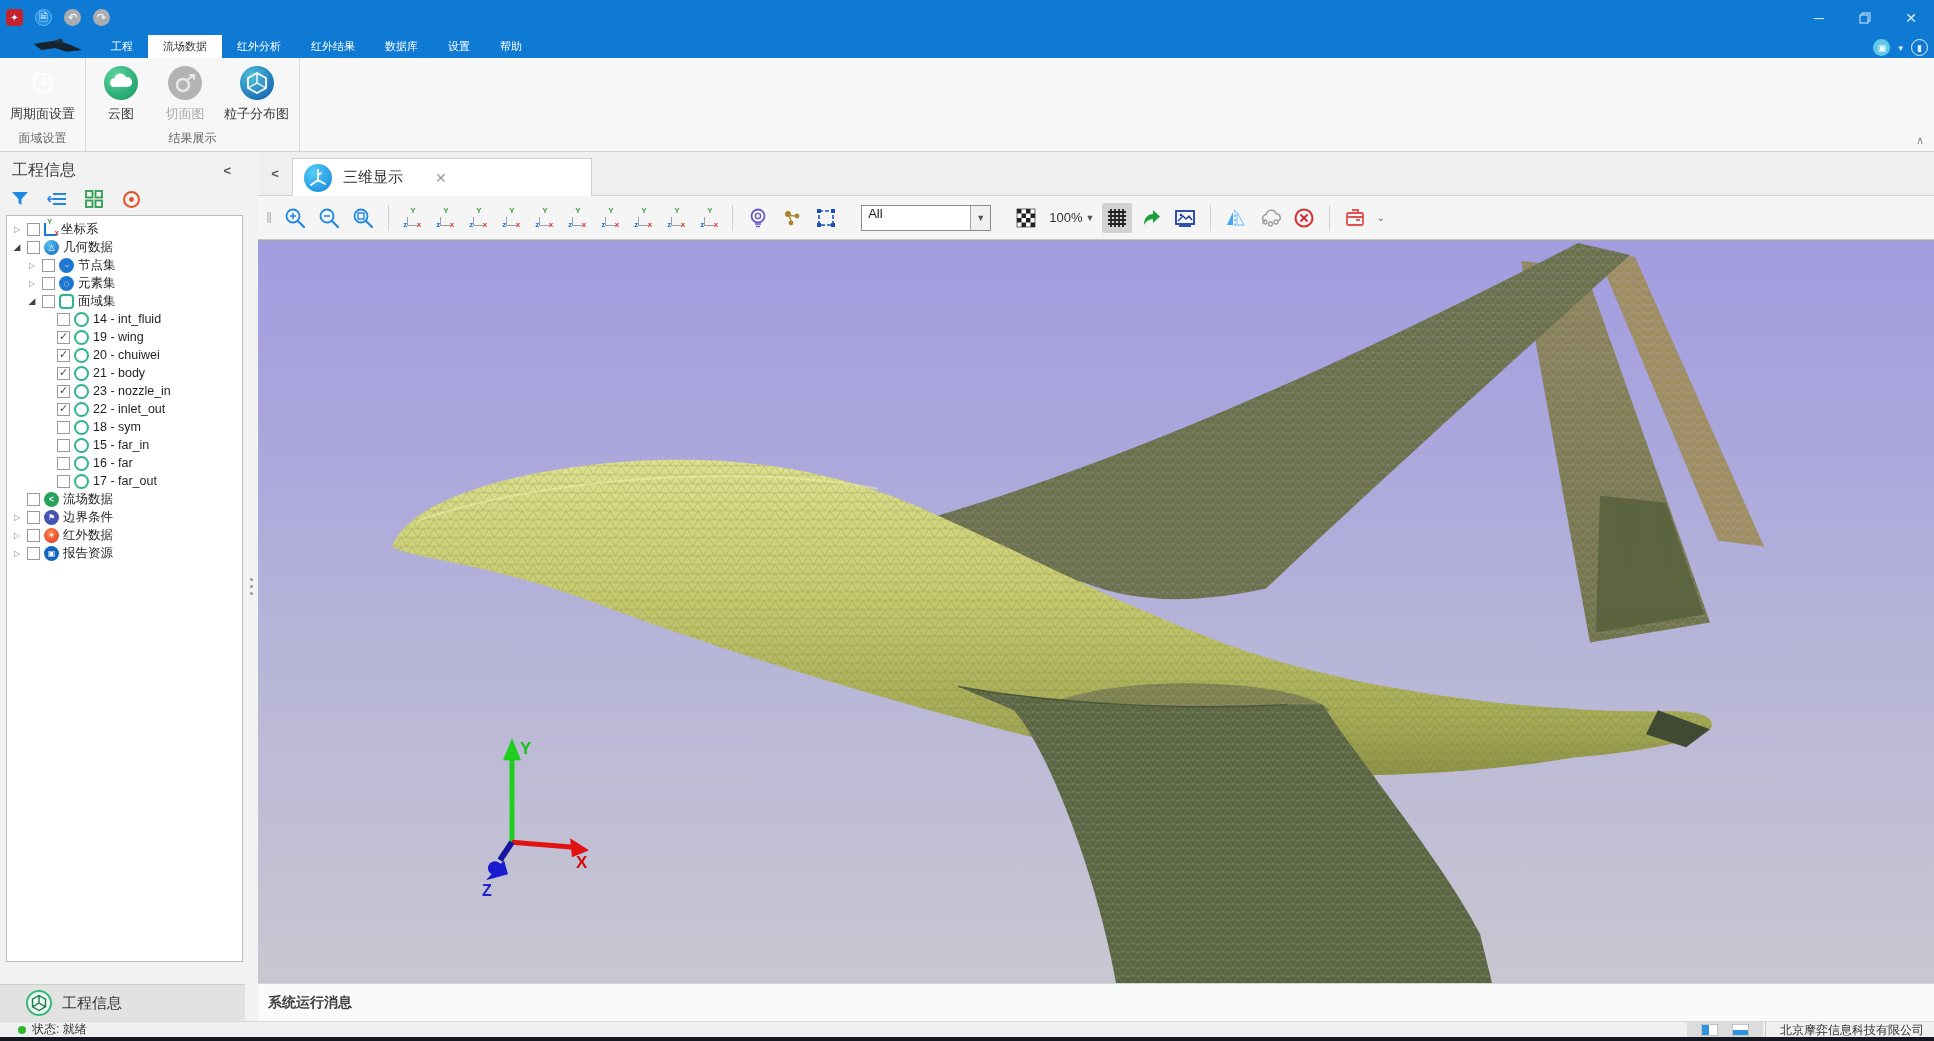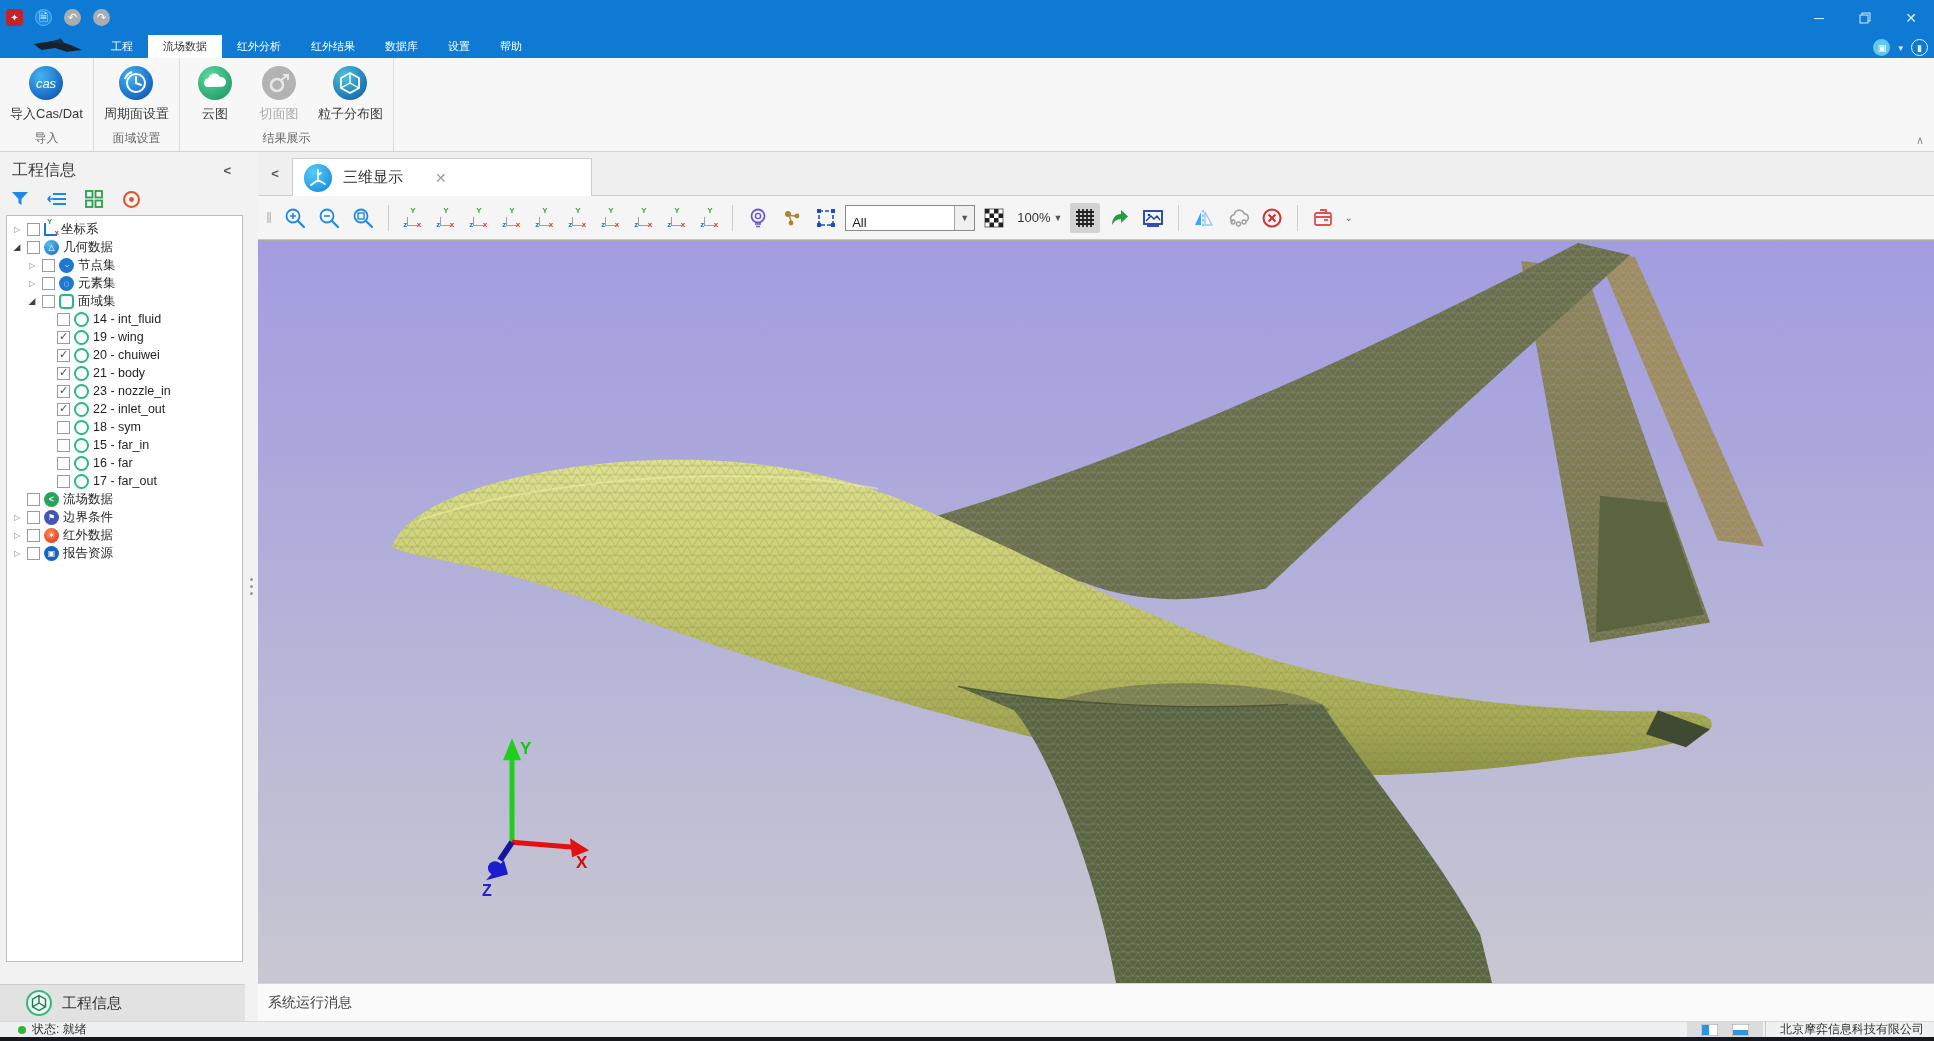"cas" div.rgroup { html: <div> <div> <div> <svg> <defs> <radialGradient> <stop></stop> <stop></stop> </radialGradient> </defs> <circle></circle> <text>cas</text> </svg> <span>导入Cas/Dat</span> </div> </div> <div>导入</div> </div> -> none }
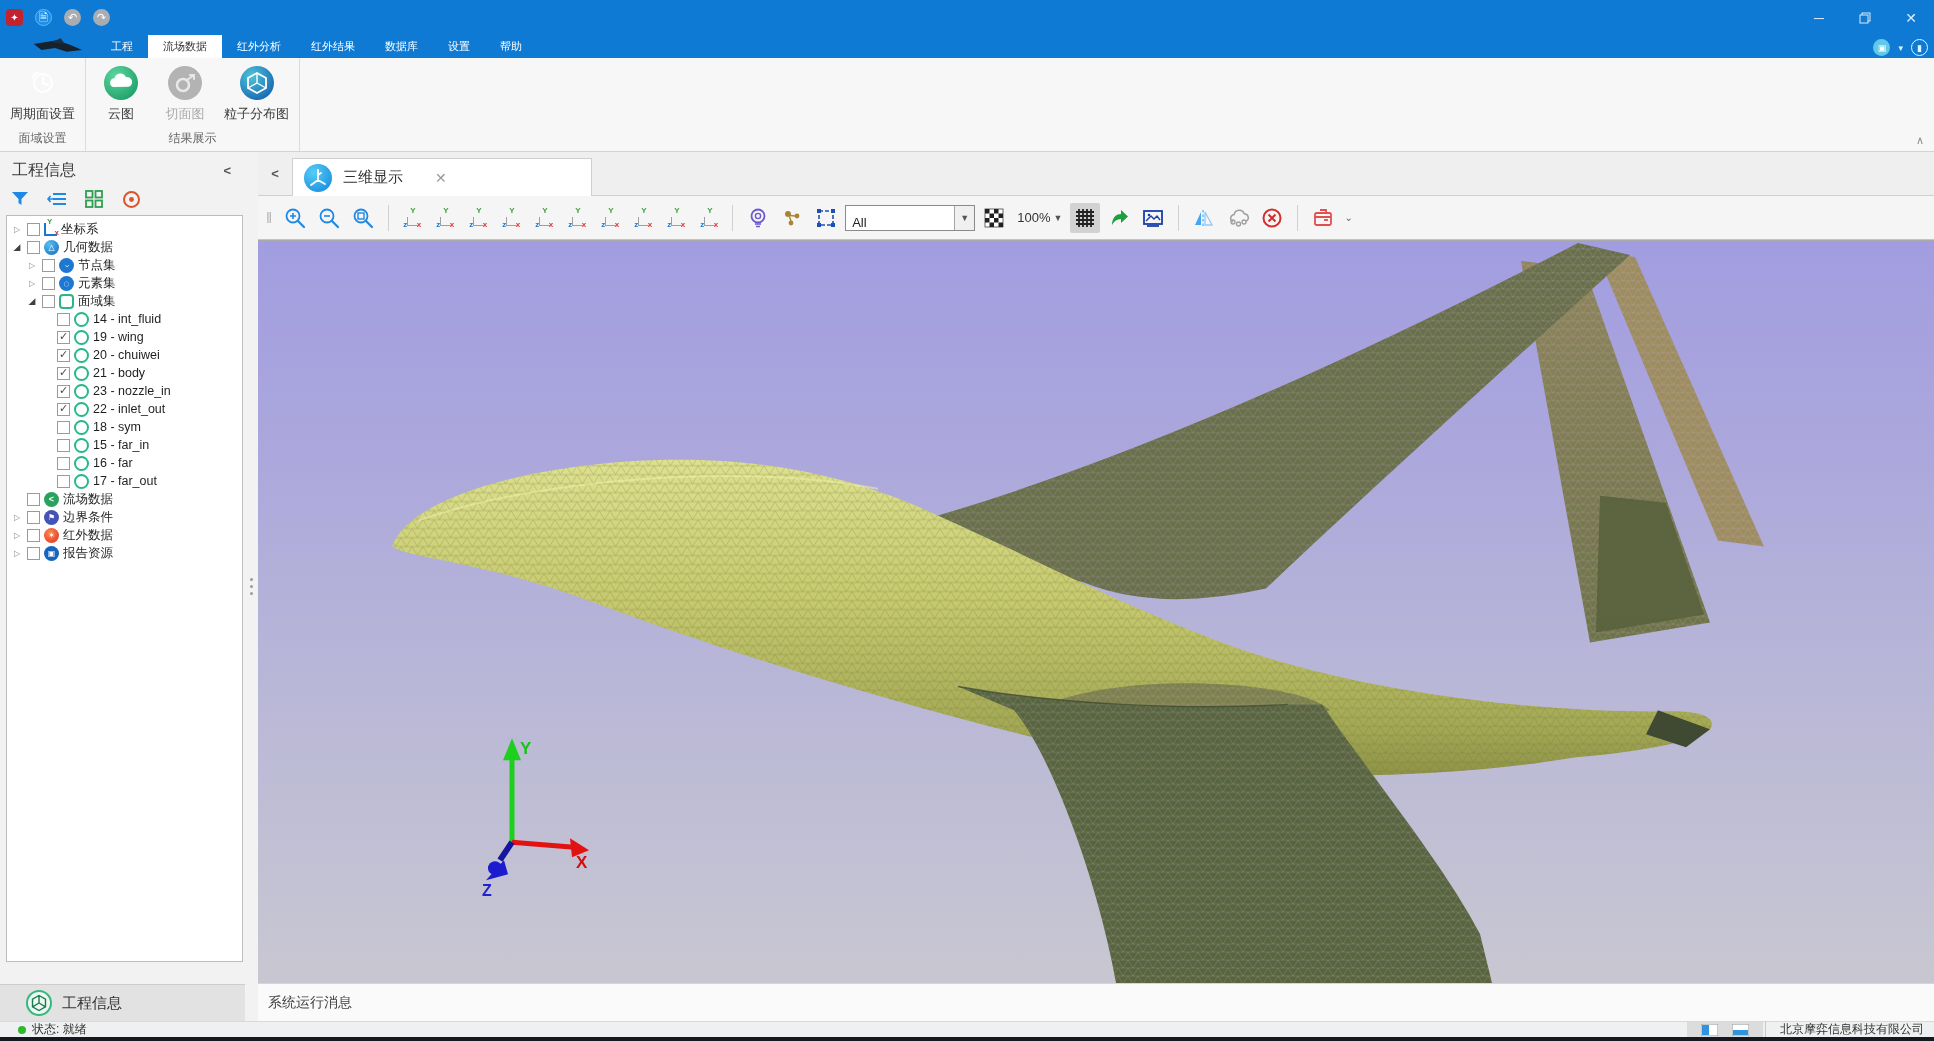"All" .combo { align-items: flex-end -> flex-start; margin: 0 0 -> 0 16px }
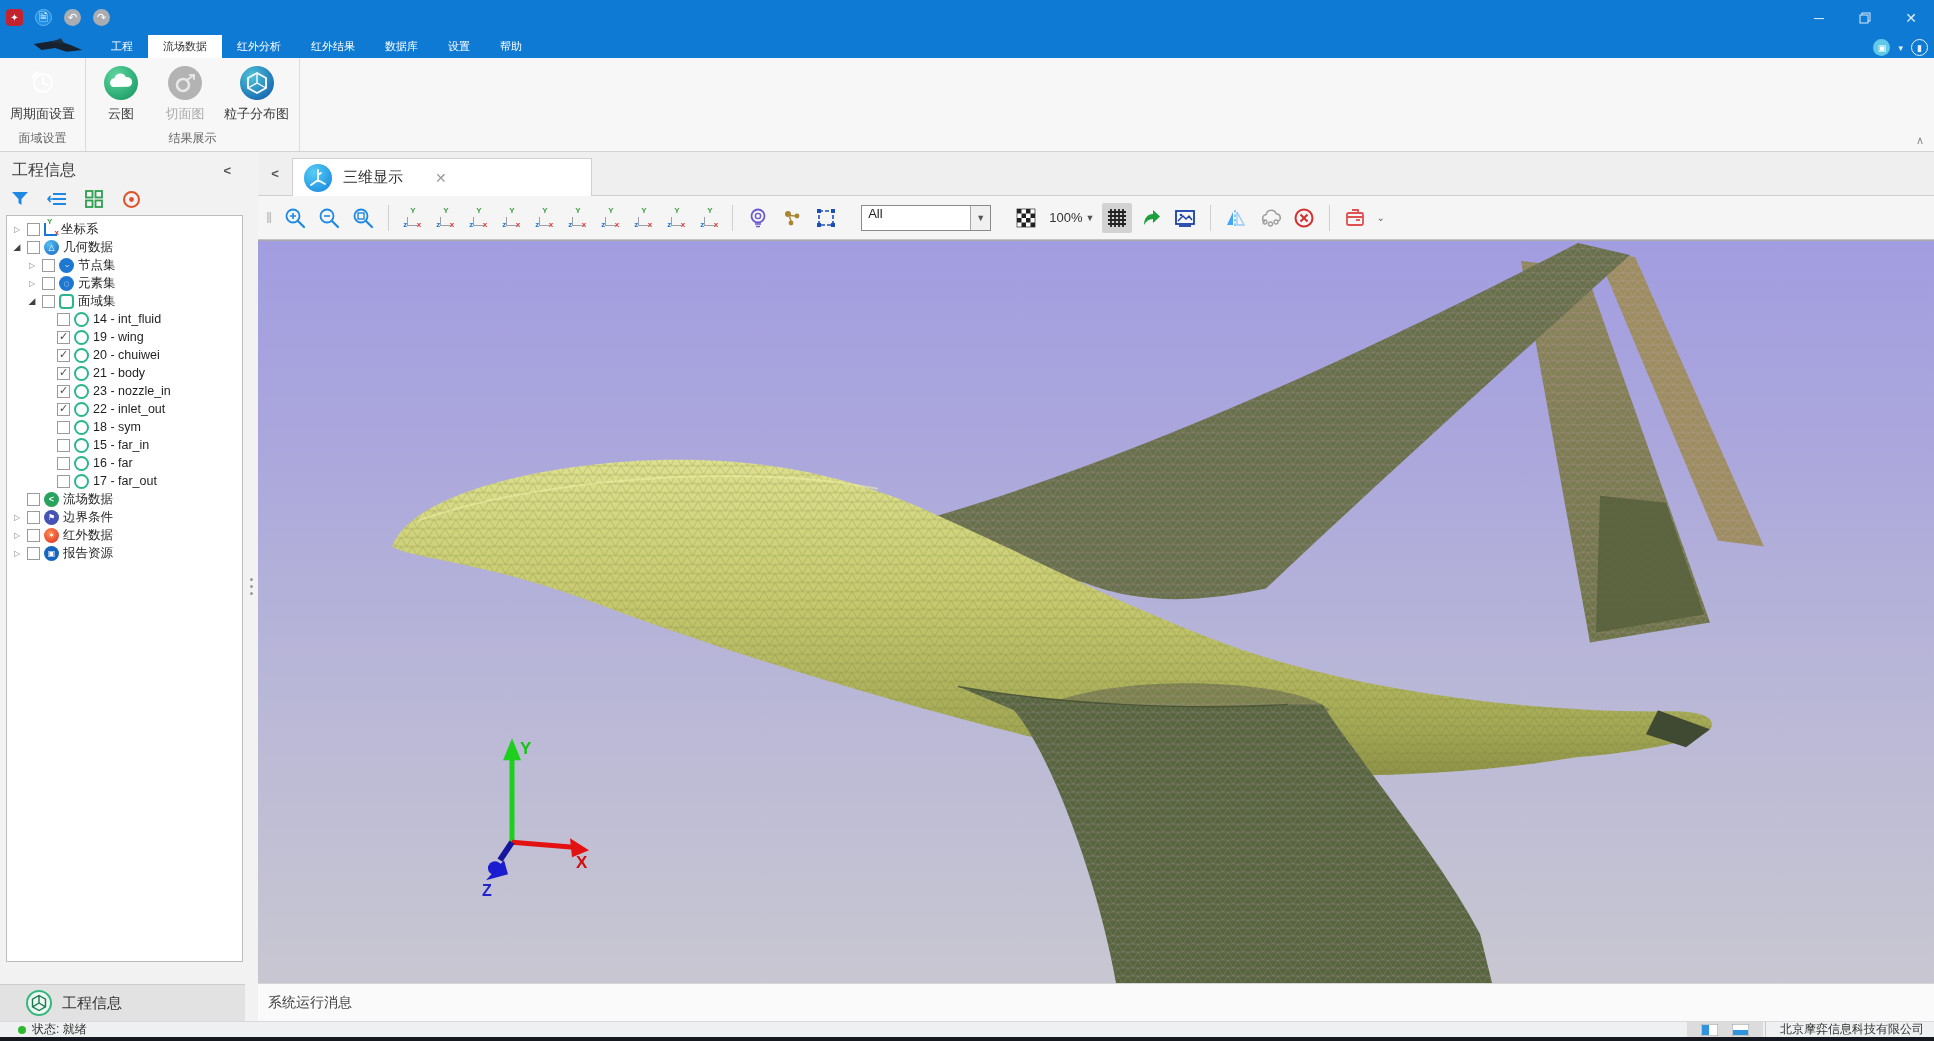"系统运行消息" .msgbar { font-weight: none -> bold }
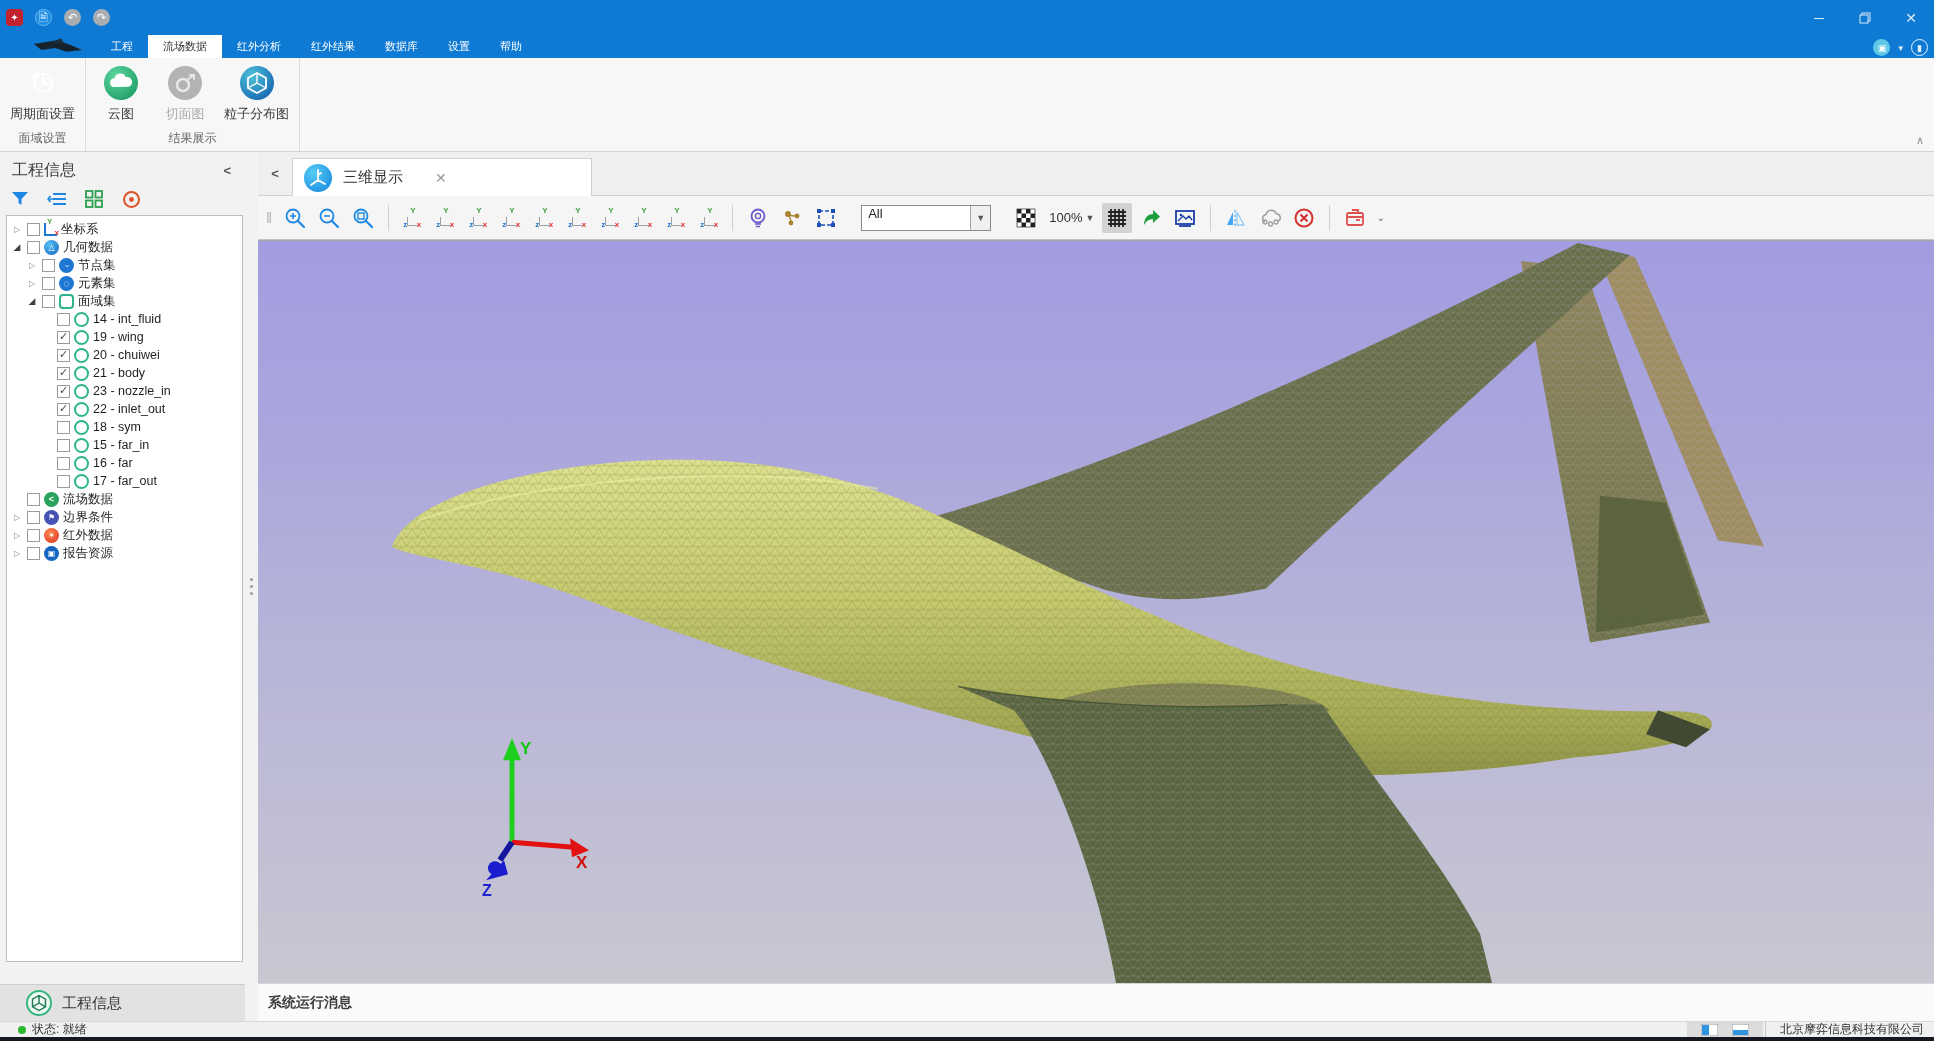"北京摩弈信息科技有限公司" .status-right { align-items: center -> flex-start }
